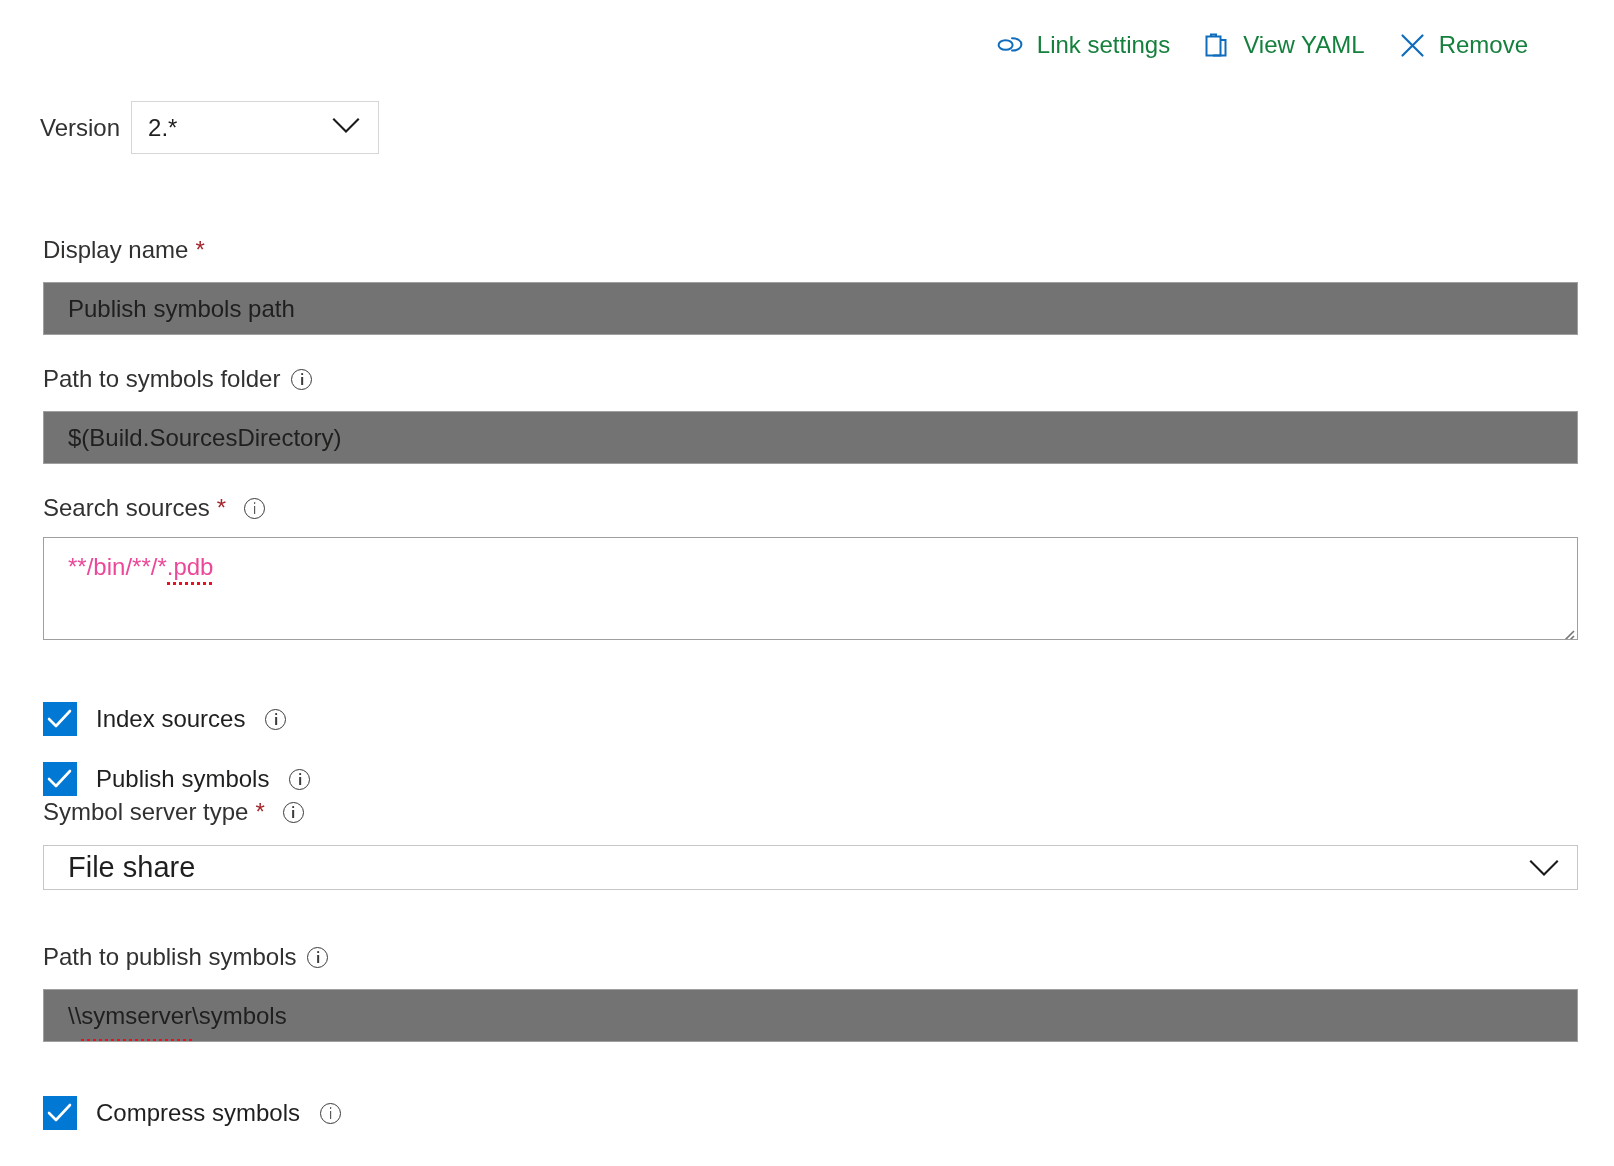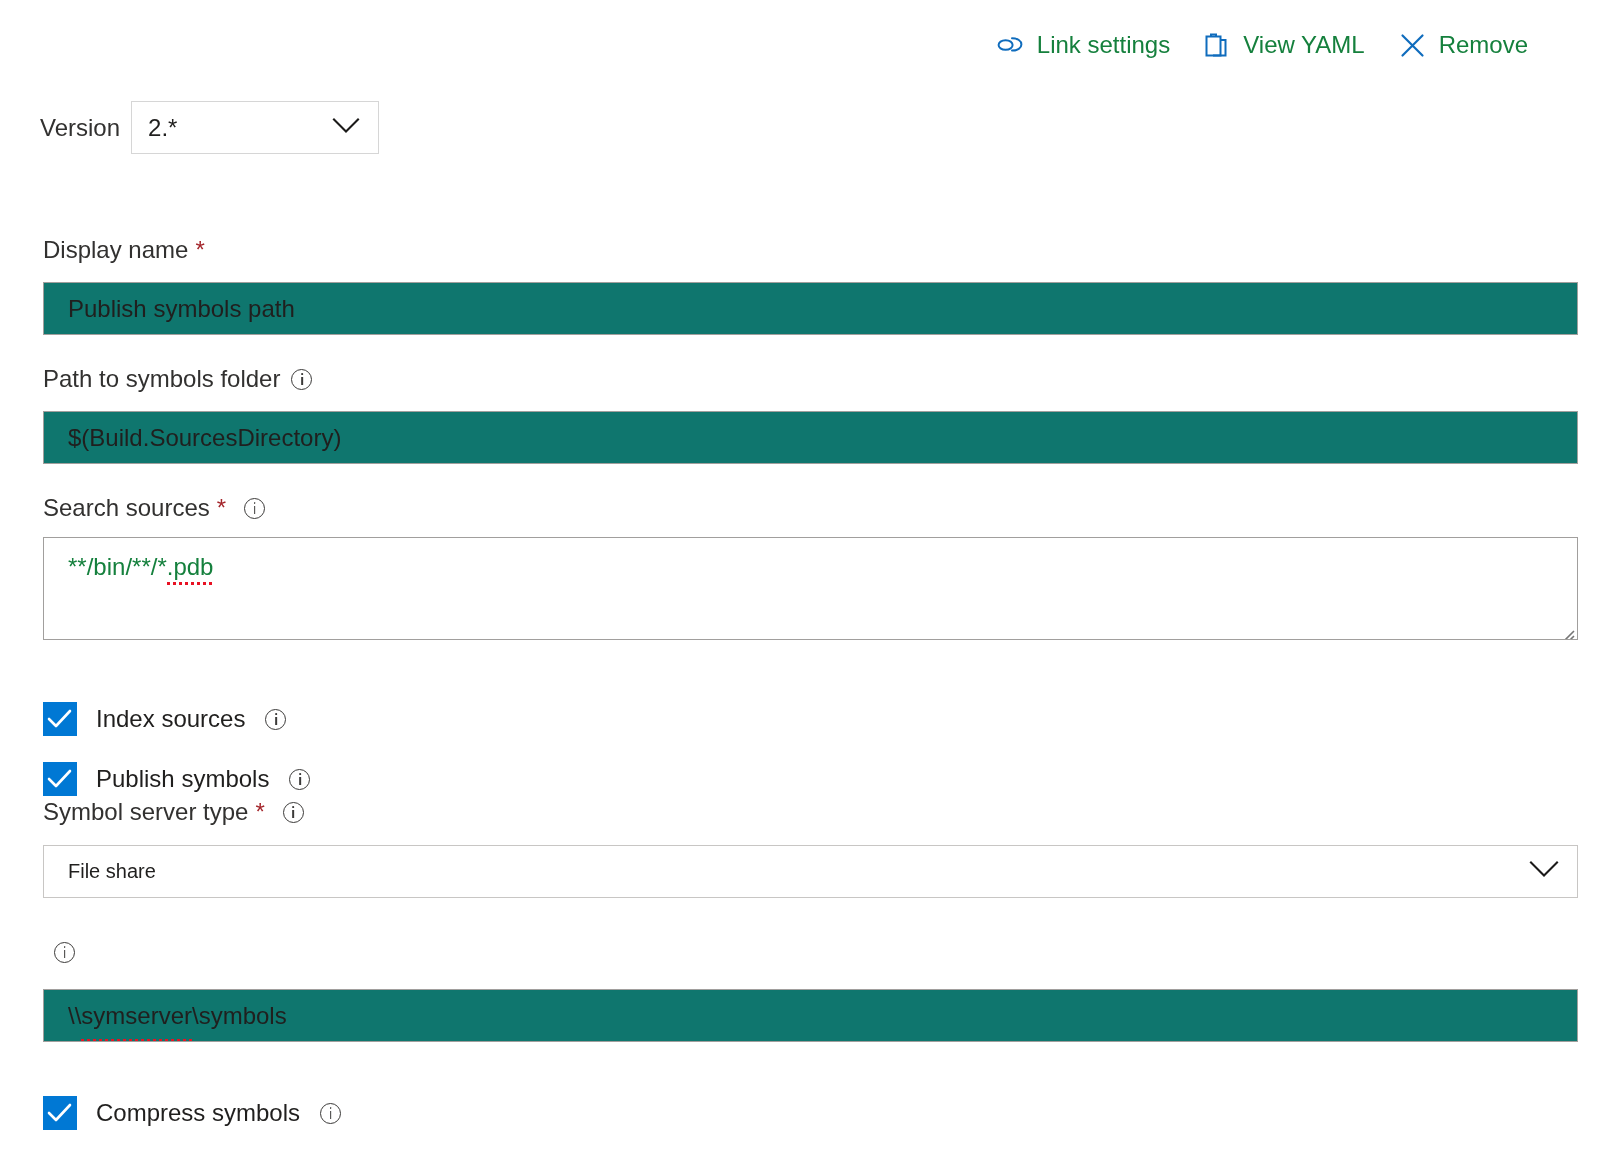"Publish symbols path" .text-input { background: #0f766e -> #737373 }
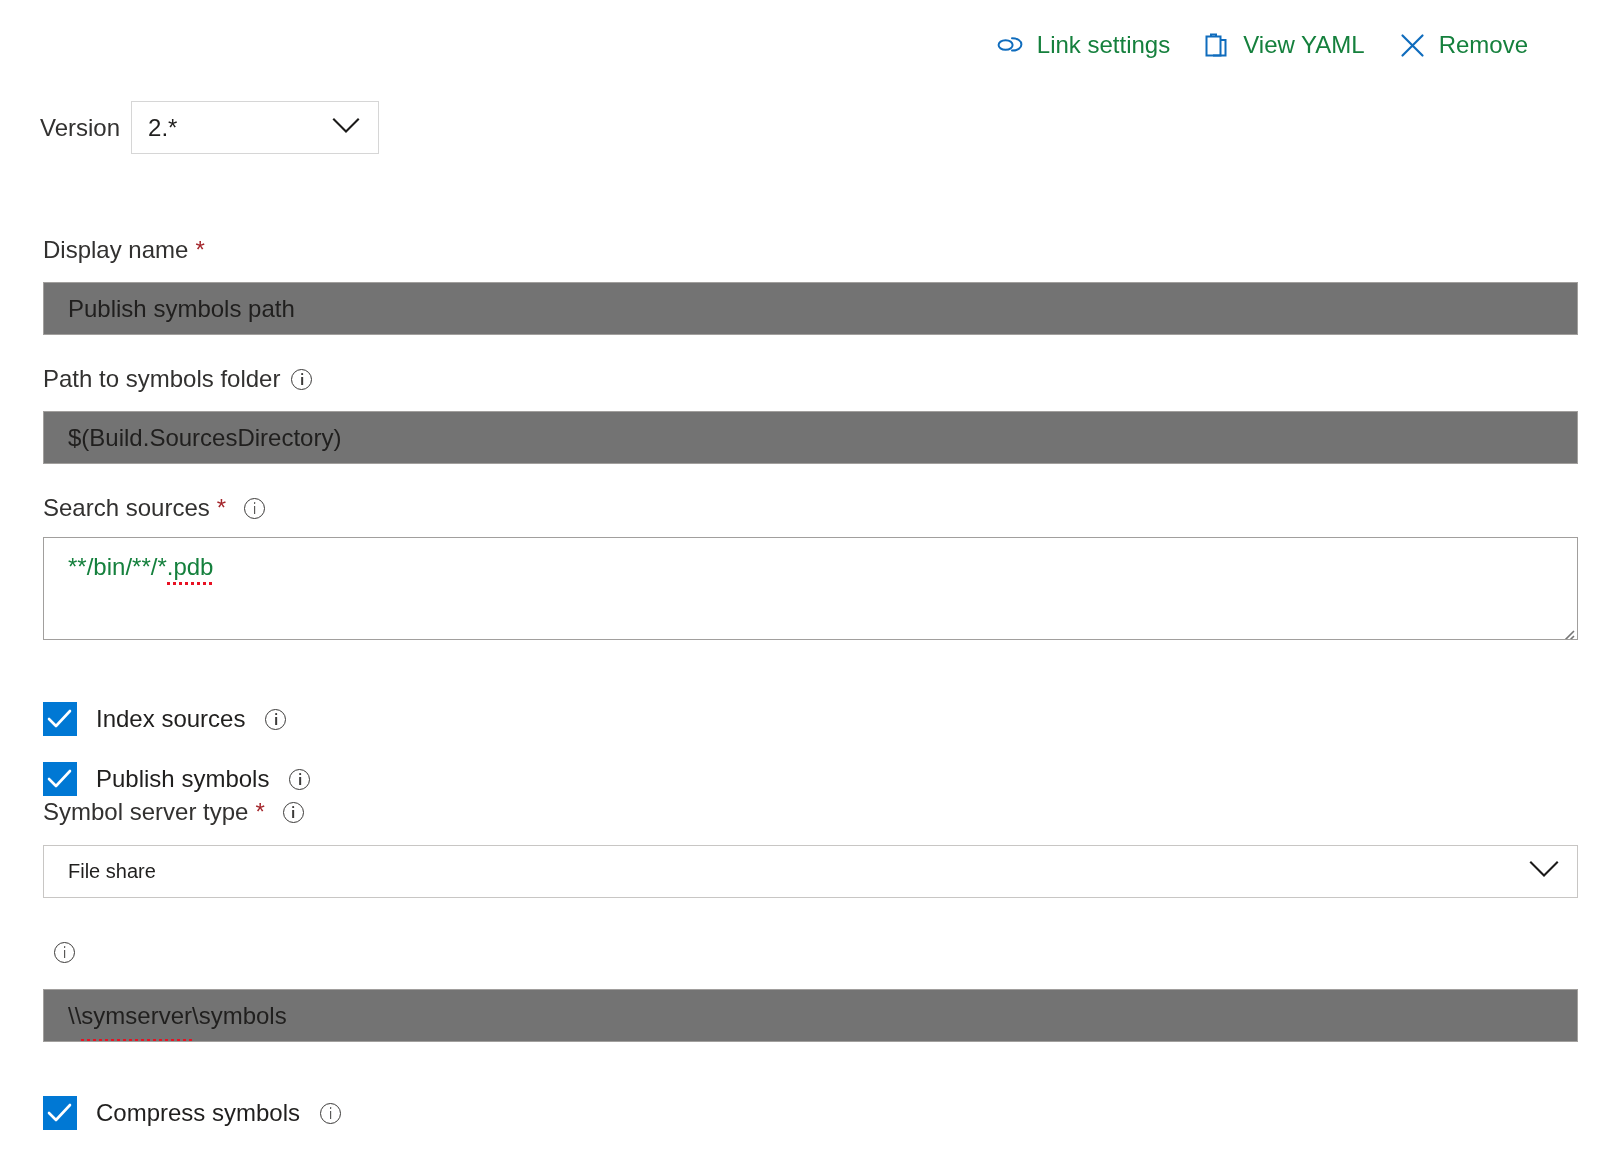"**/bin/**/*.pdb" .textarea-box { color: #15803d -> #ec4899 }
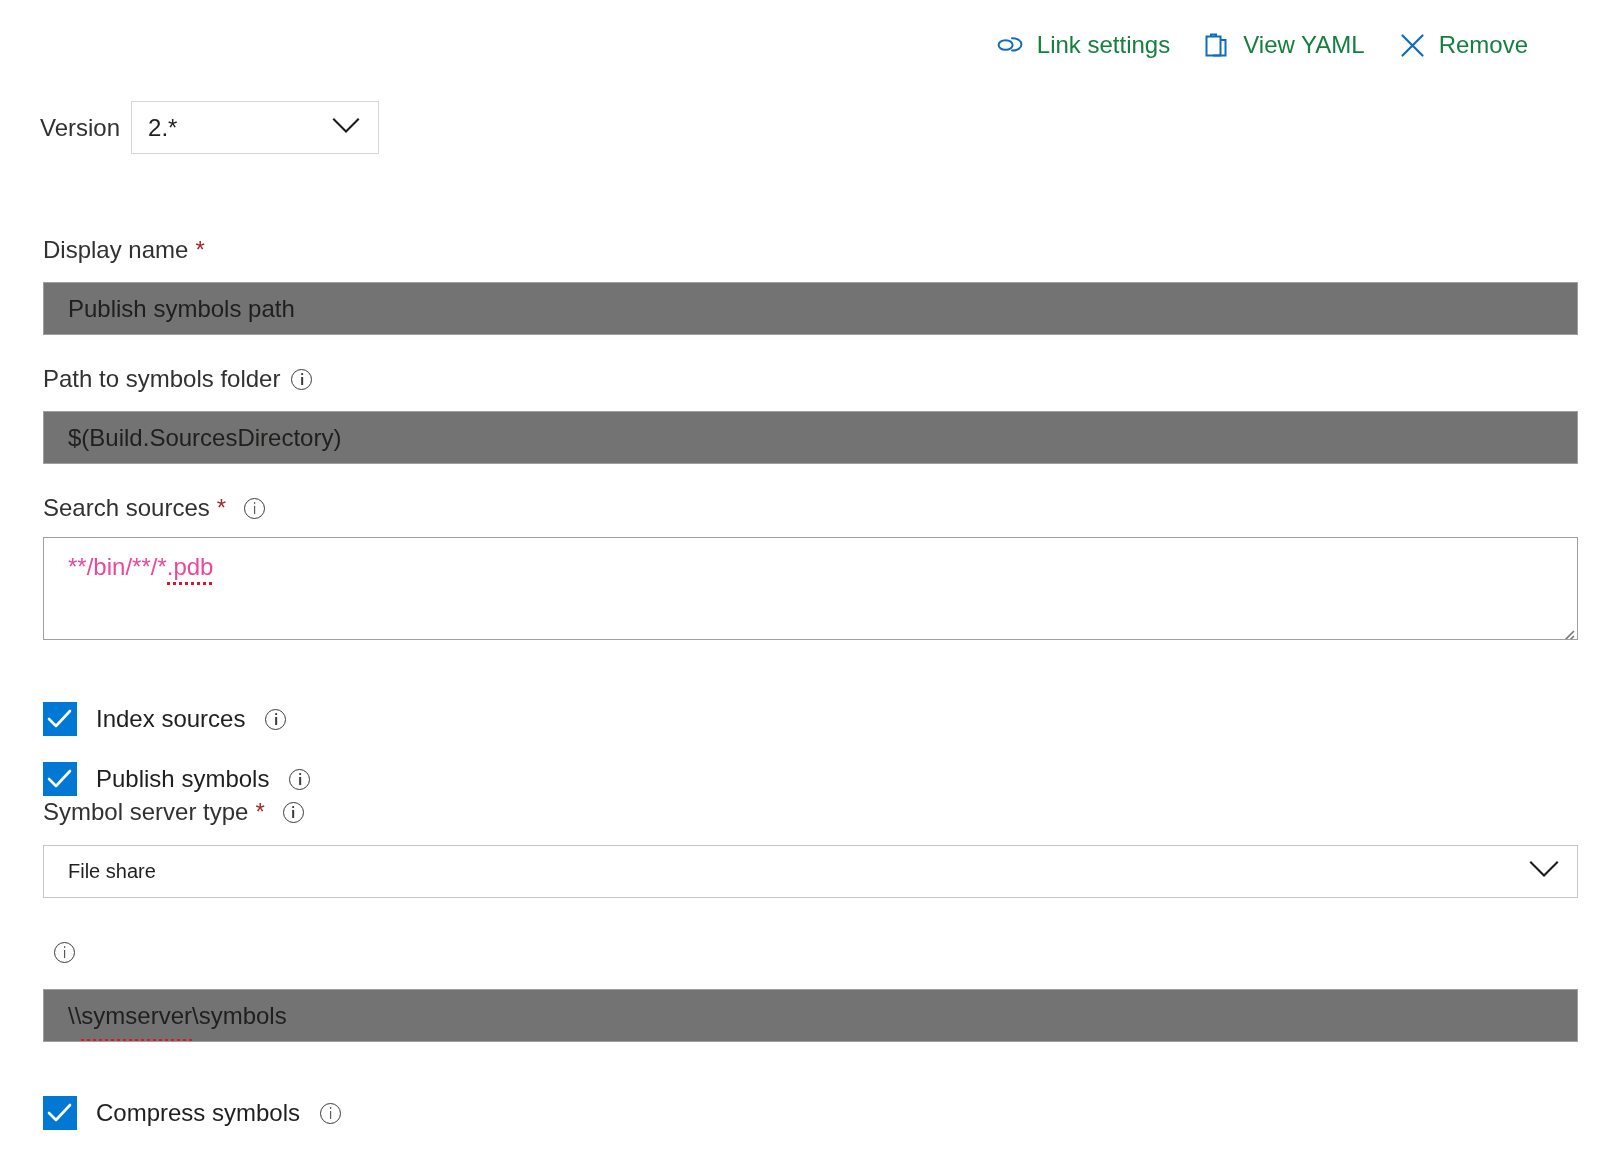"File share" .select-box { font-size: 20px -> 29px; height: 53px -> 45px }
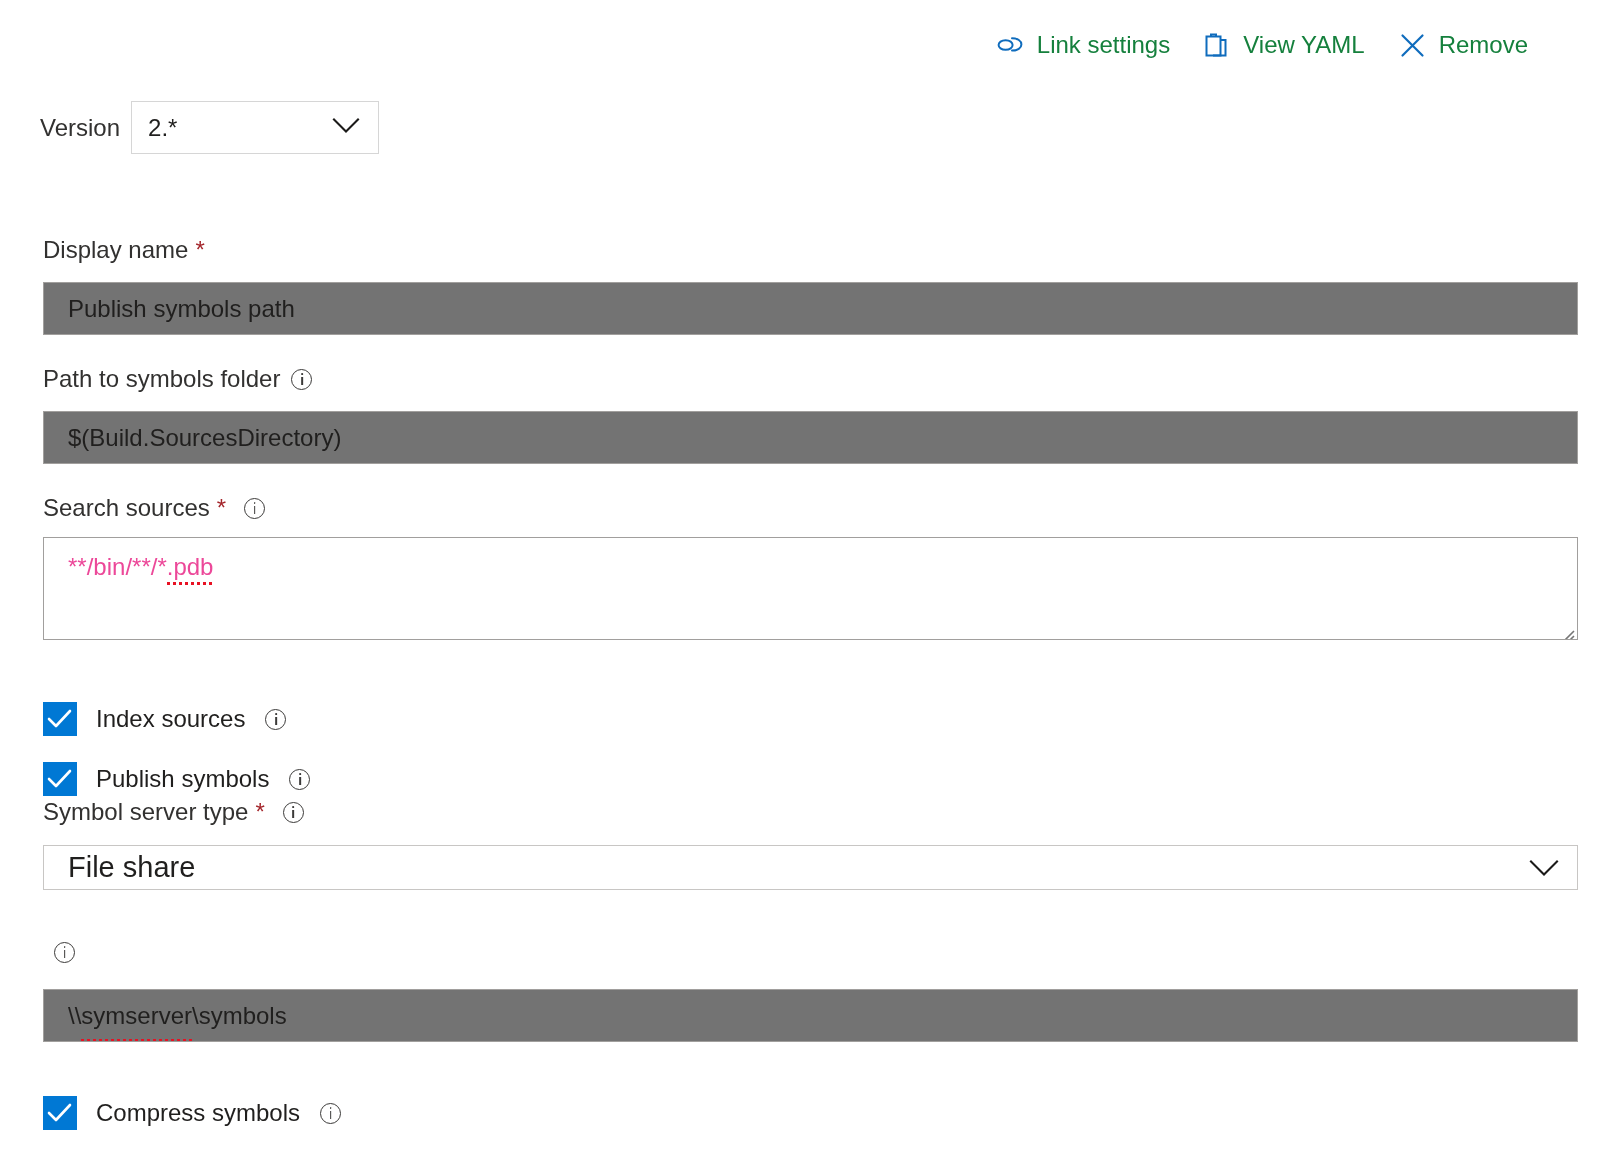"Path to publish symbols" span { html: none -> <span>Path to publish symbols</span> }
